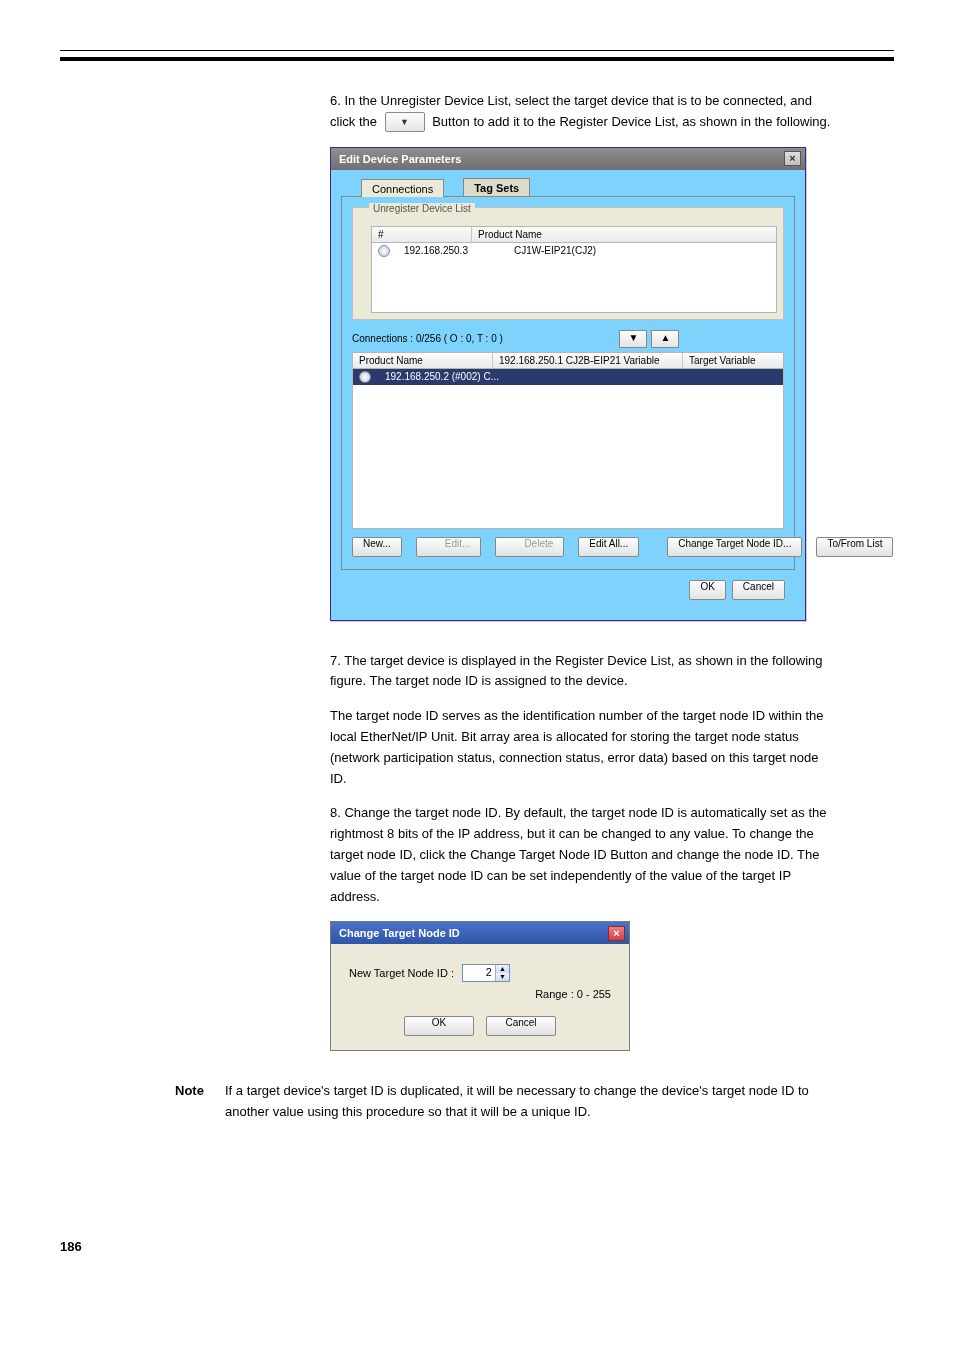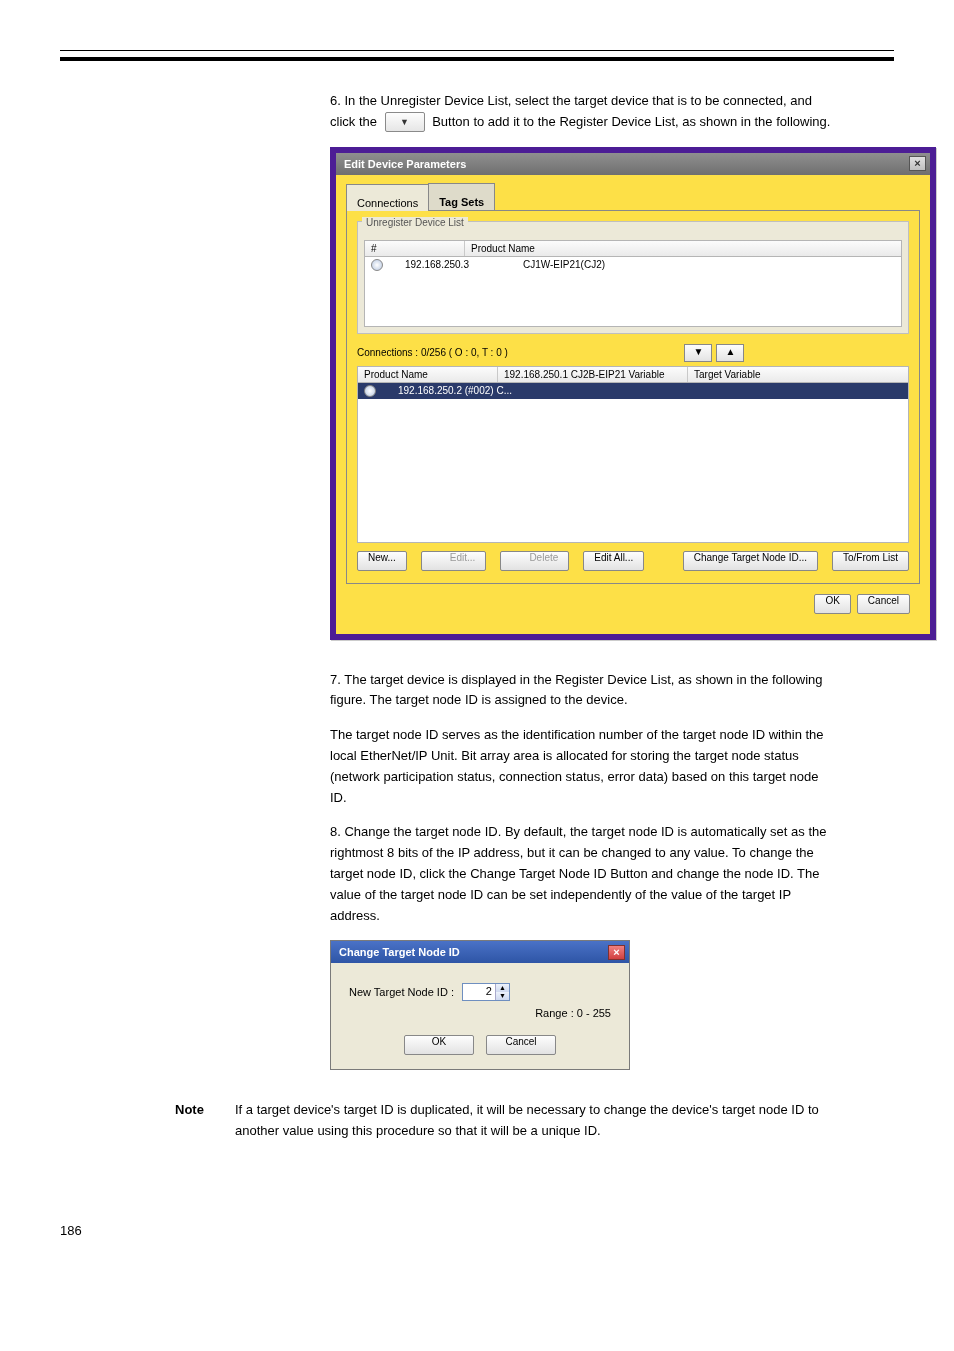"Edit Device Parameters" .dlg { background: #fde047 -> #7dd3fc; border: 6px solid #4c1d95 -> 1px solid #4c1d95; width: 606px -> 476px }
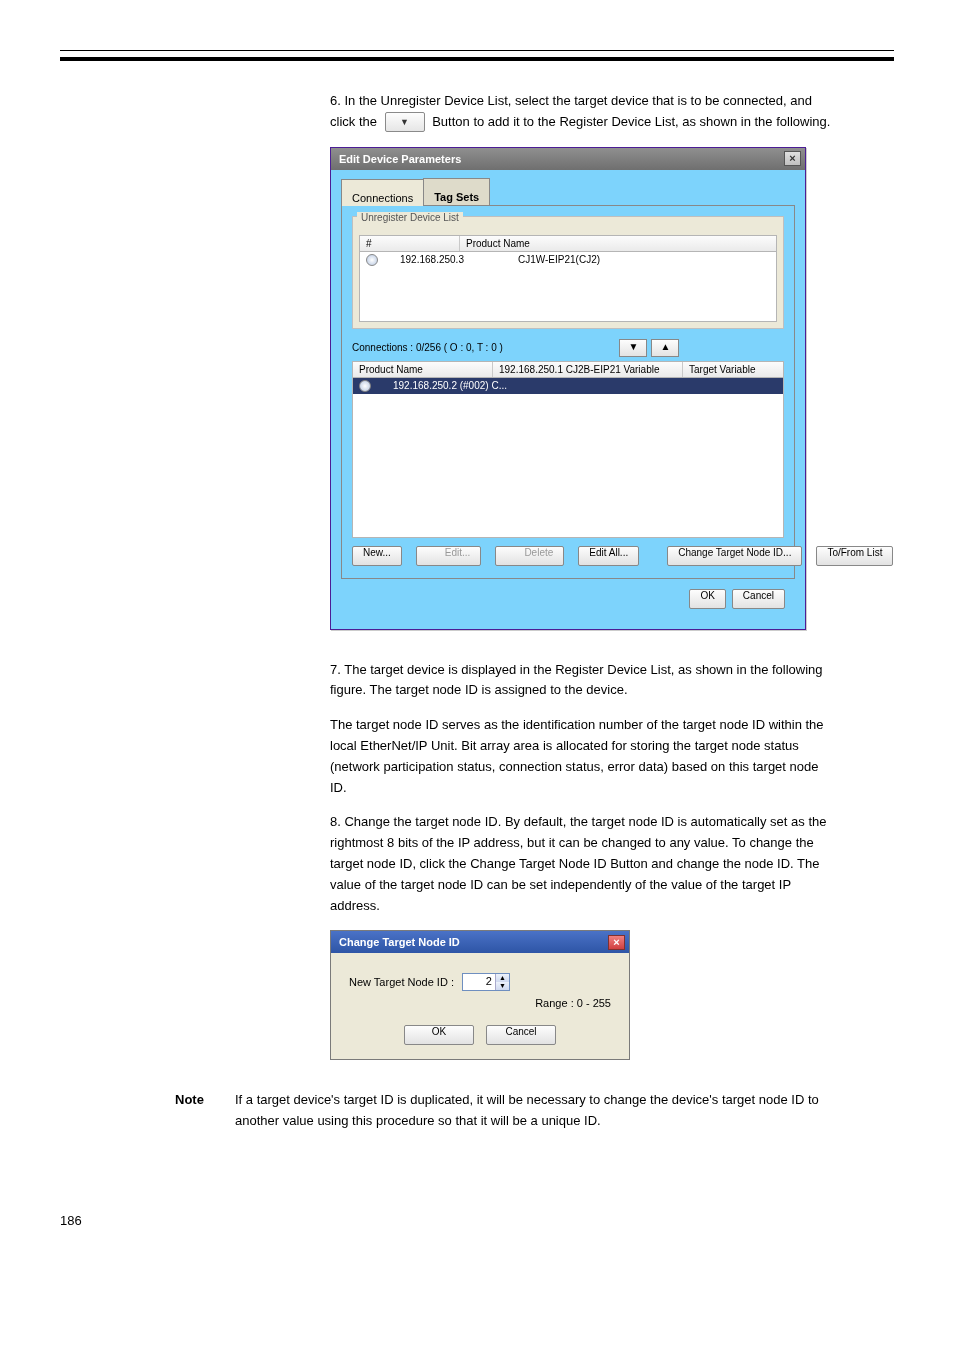"Connections" .tab { margin-left: none -> 20px; padding: 12px 10px 2px 10px -> 3px 10px 2px 10px }
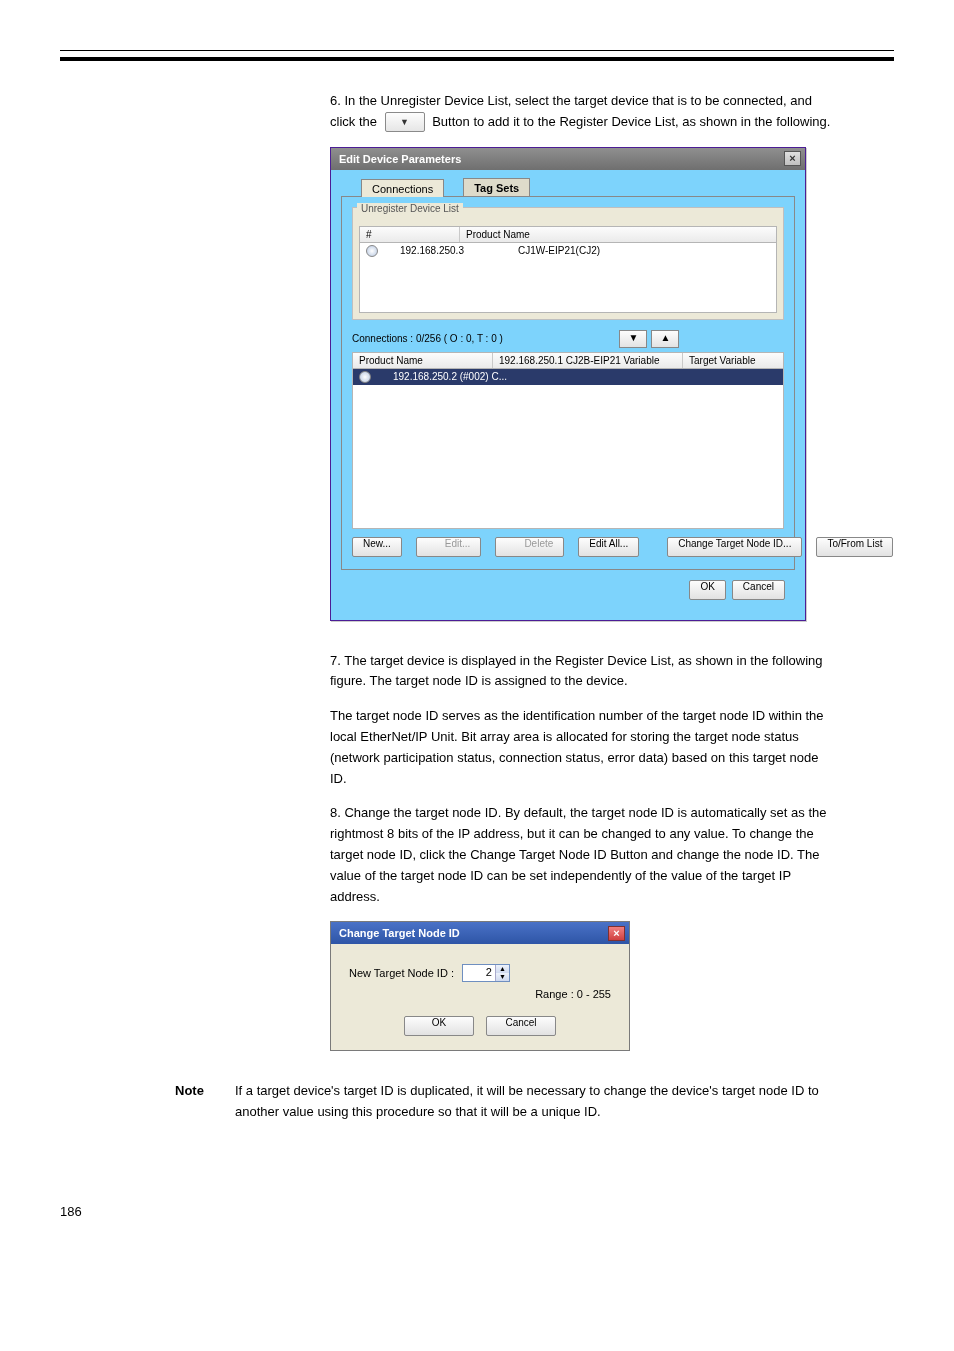"Unregister Device List" .groupbox { padding: 6px 6px 6px 6px -> 6px 6px 6px 18px }
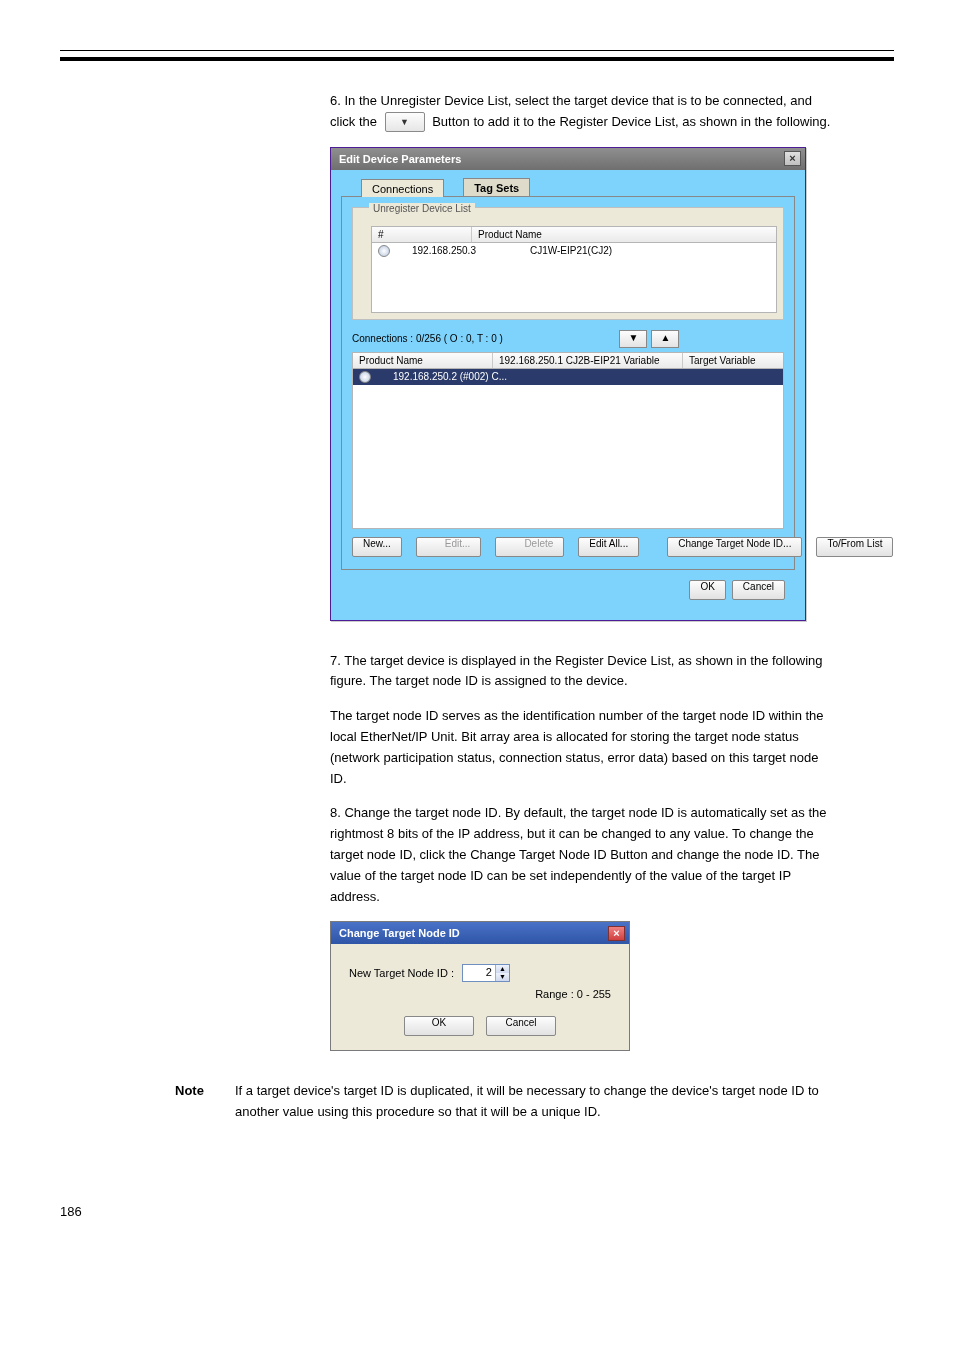"192.168.250.3" .listrow { gap: 18px -> 10px }
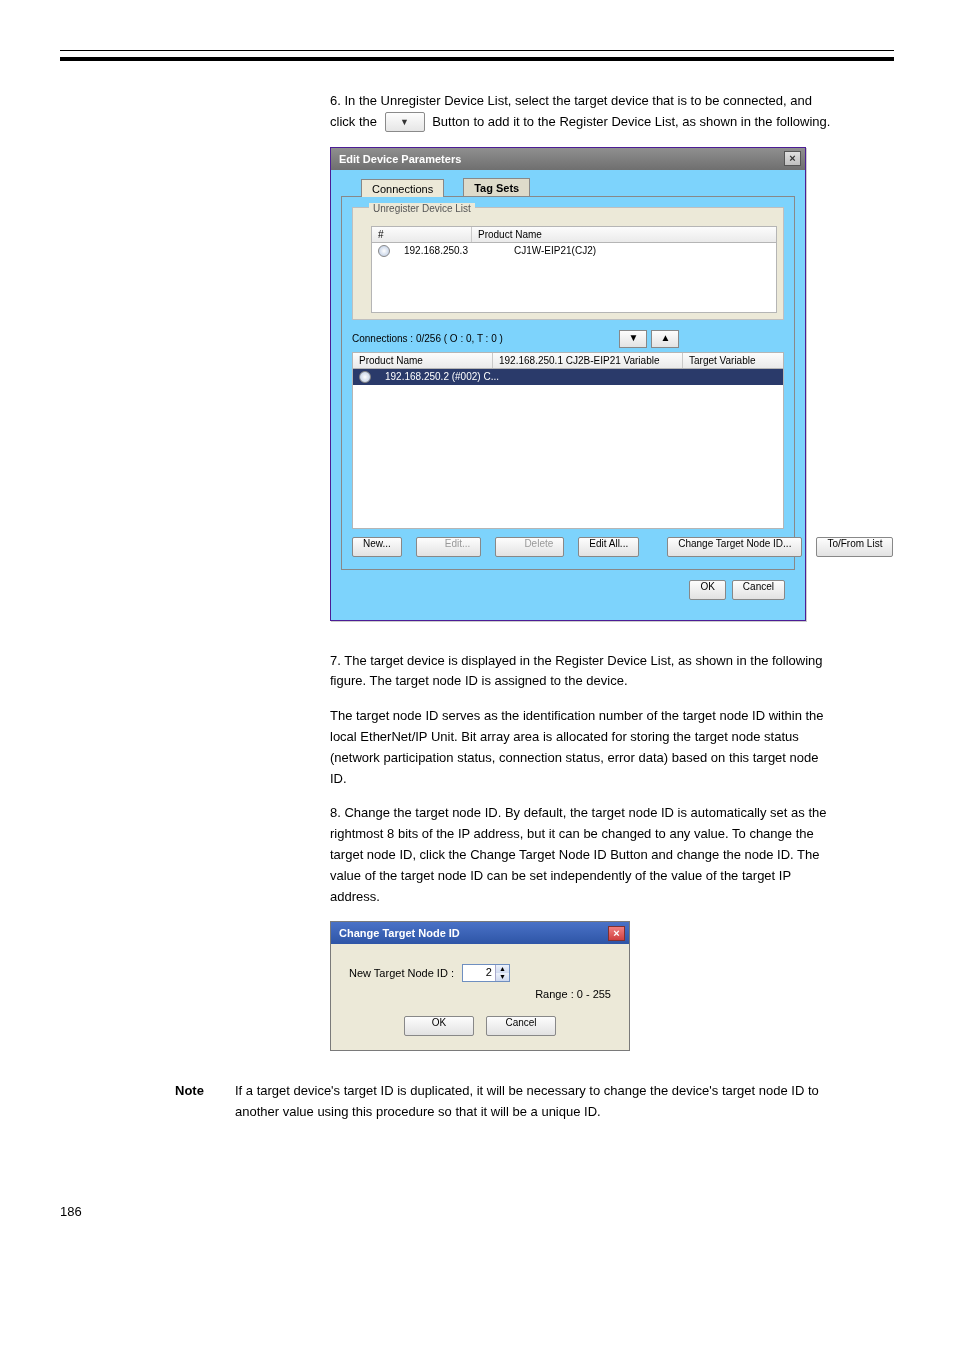"Note" .note-row { gap: 20px -> 10px }
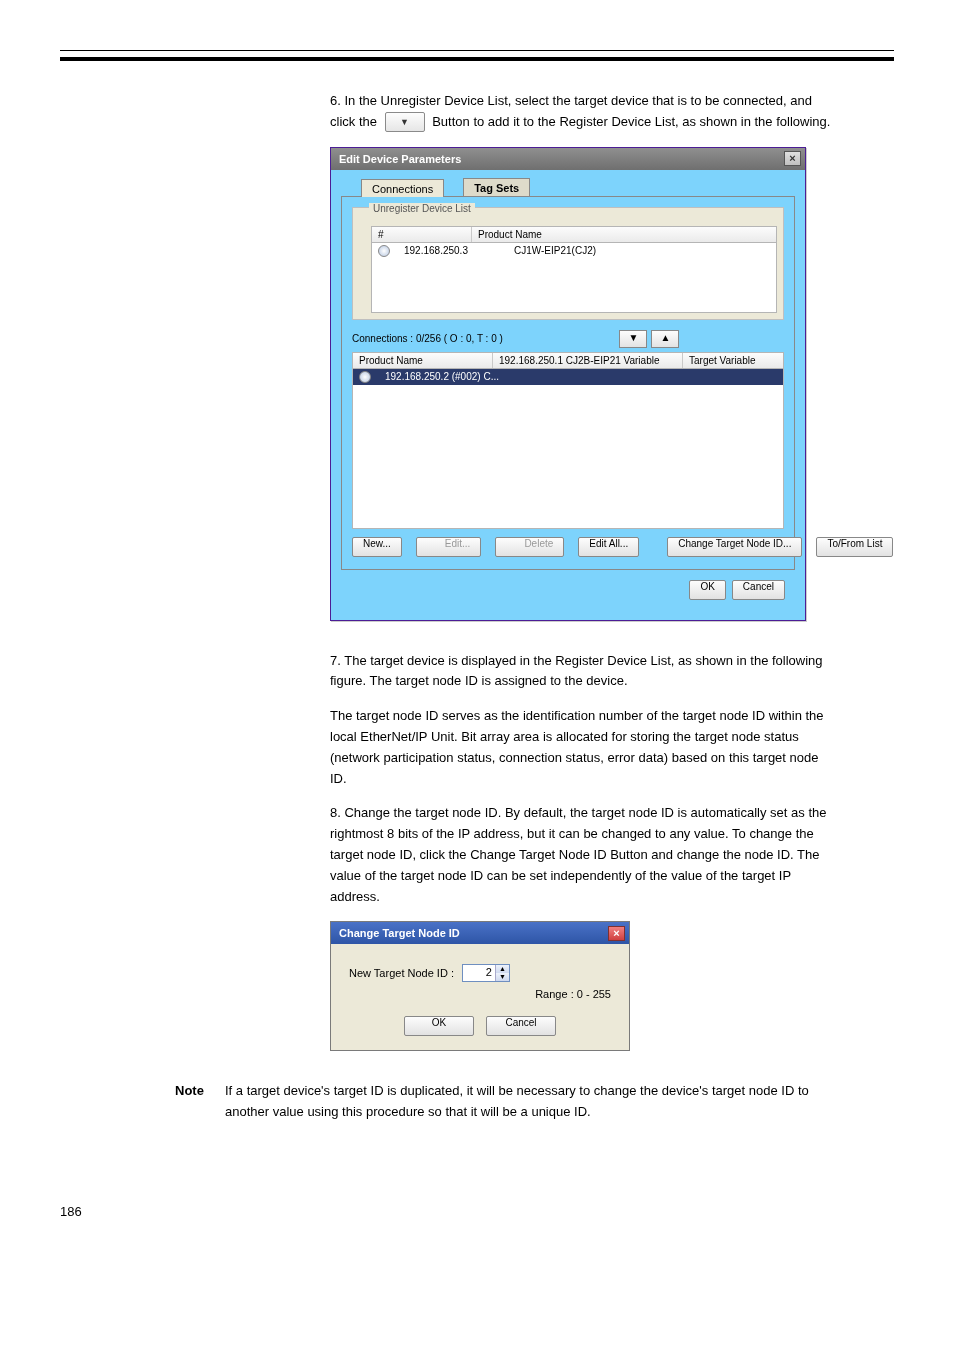"186" .footer { font-weight: normal -> bold; margin-top: 81px -> 116px }
